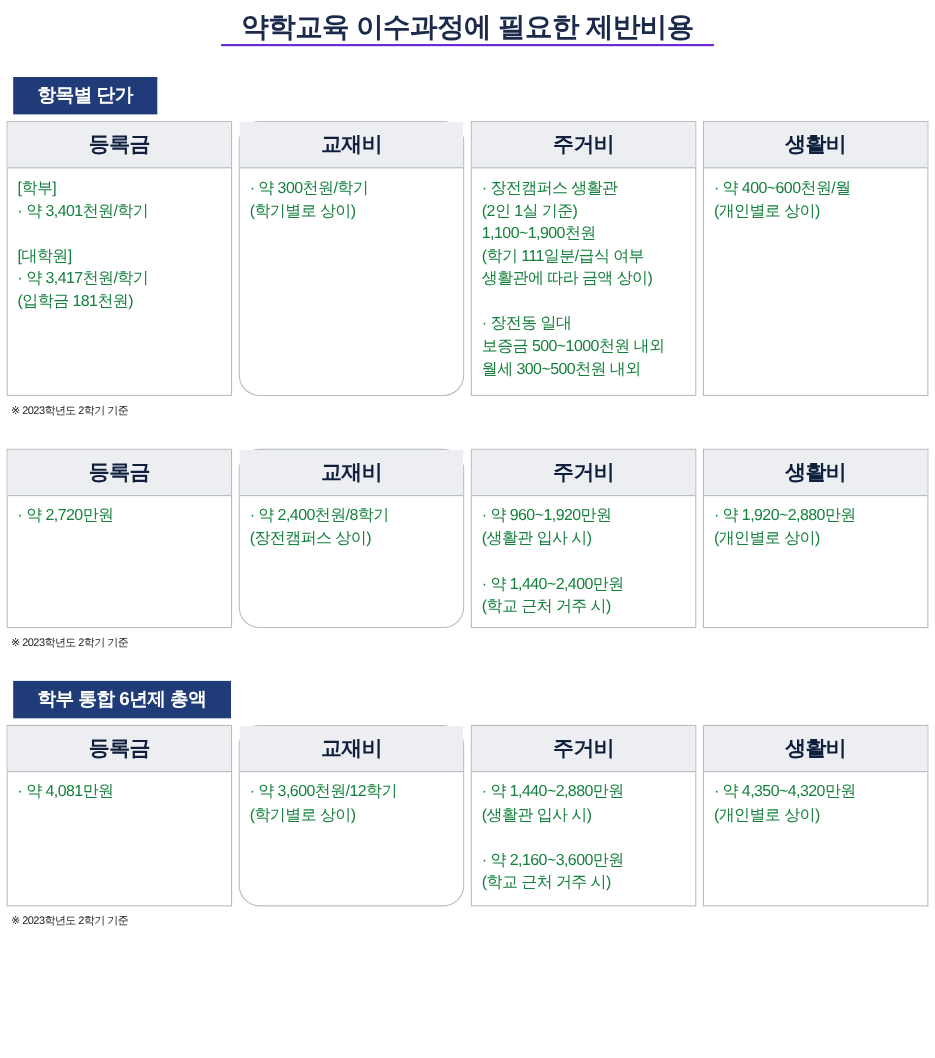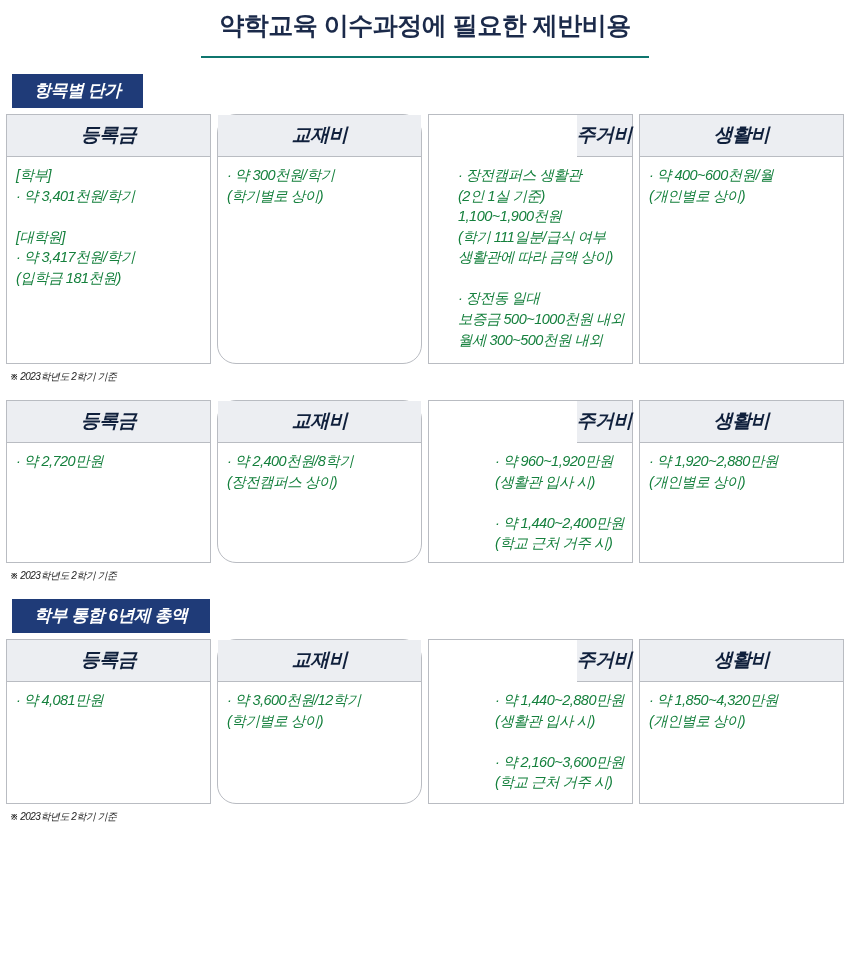"약학교육 이수과정에 필요한 제반비용" .title-inner { border-bottom: 2px solid #0f766e -> 2px solid #6d28d9; padding: 0 18px 16px 18px -> 0 18px 0 18px }
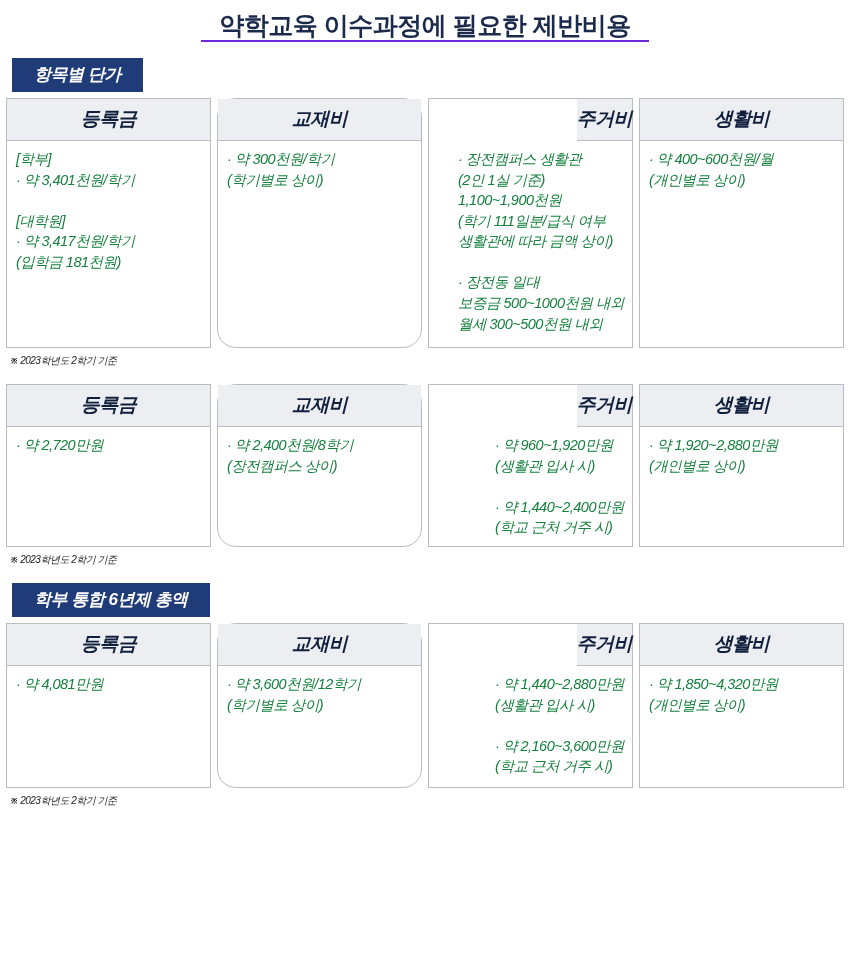"항목별 단가" .section { font-style: italic -> none; margin-top: 16px -> 28px }
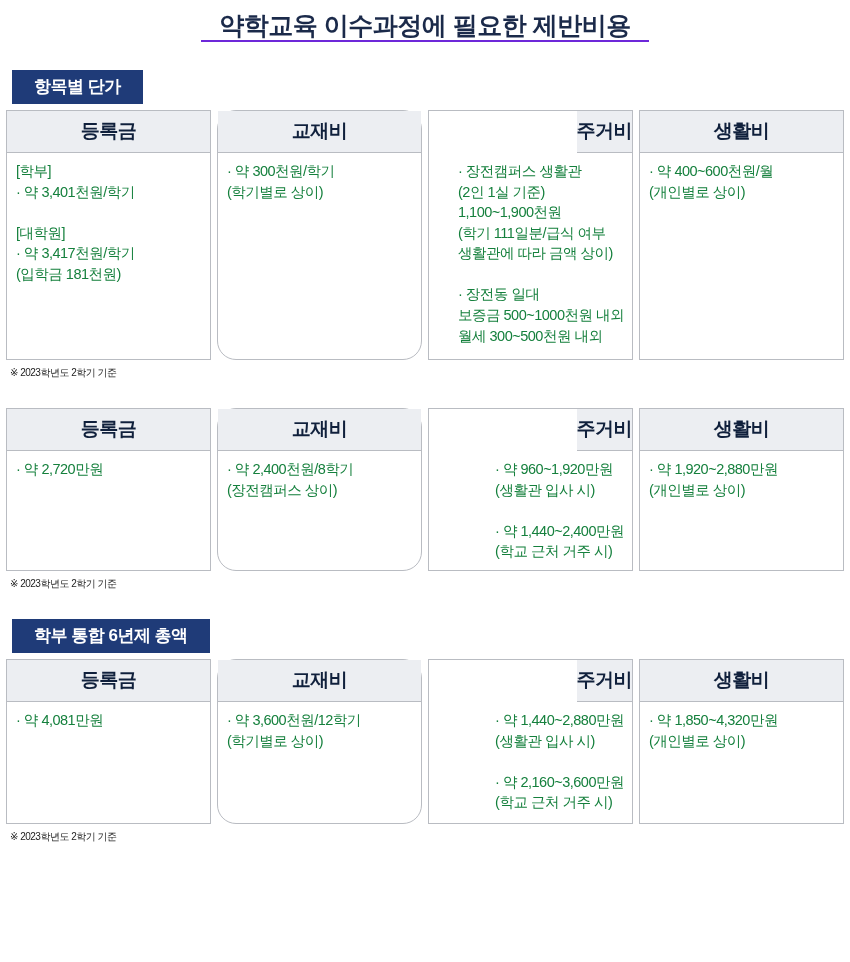"주거비" .col-3 { align-items: flex-end -> none }
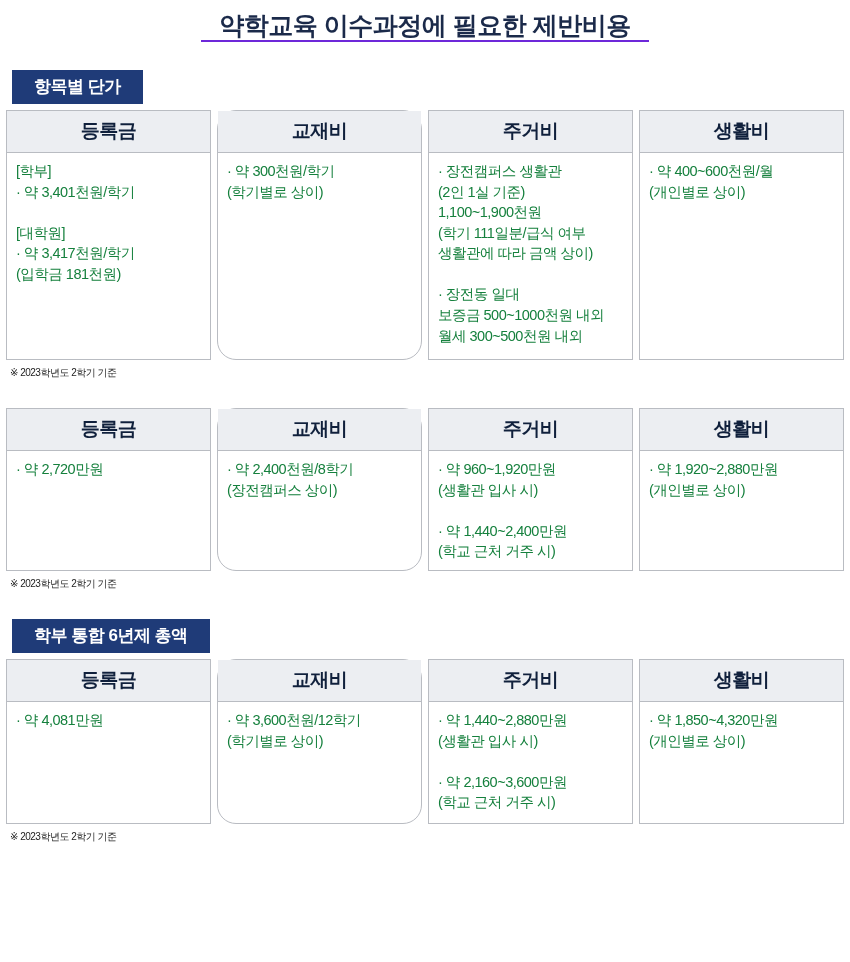"· 약 1,850~4,320만원" div.card-body { text: 1,850 -> 4,350 }
